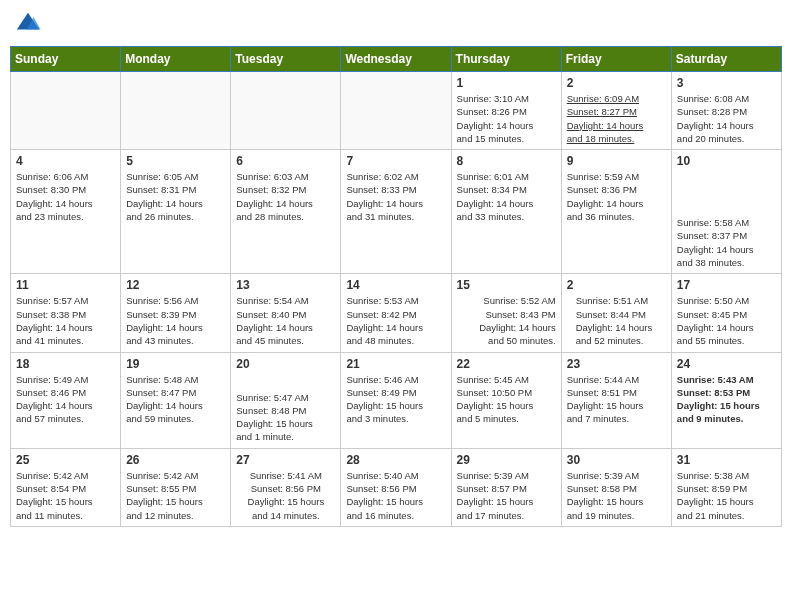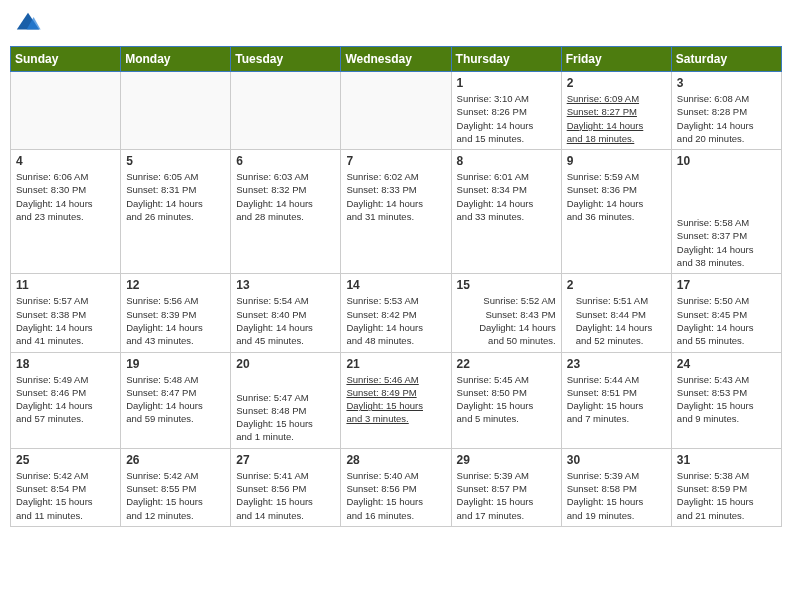"Sunrise: 5:46 AM" div.day-info { text-decoration: underline -> none }
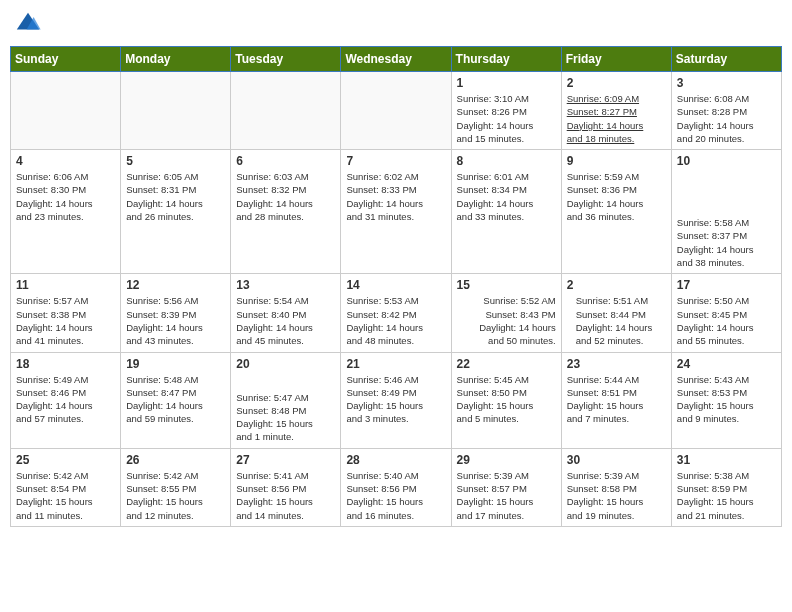"Sunrise: 5:45 AM" div.day-info { text: 8:50 -> 10:50 }
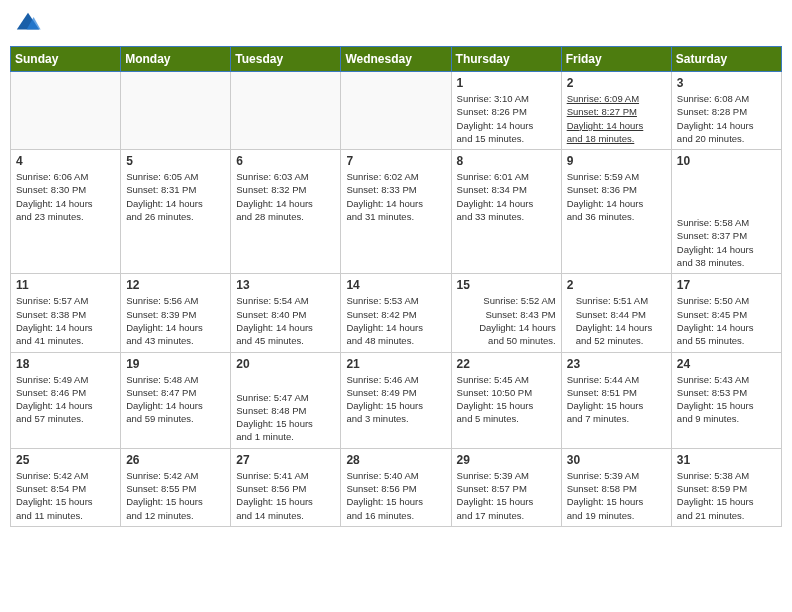"Sunrise: 5:43 AM" div.day-info { font-weight: none -> bold }
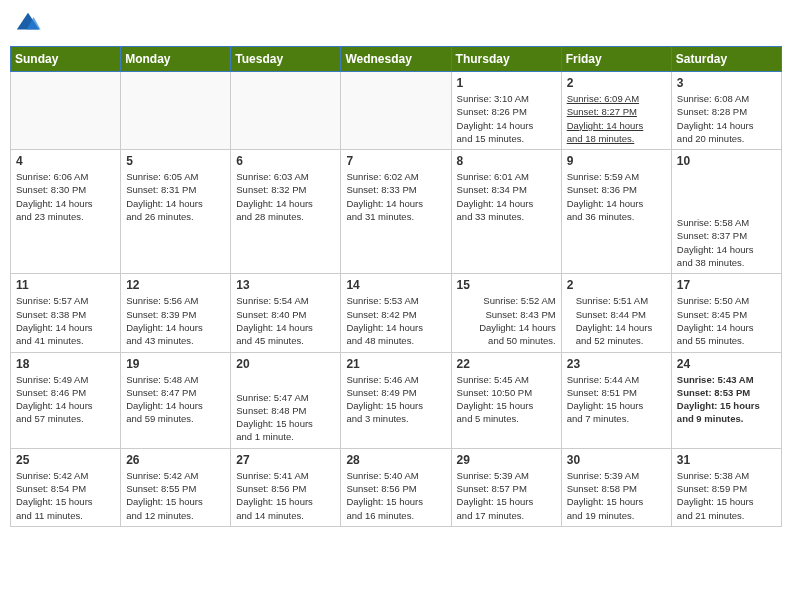"Sunrise: 5:41 AM" div.day-info { text-align: none -> center }
